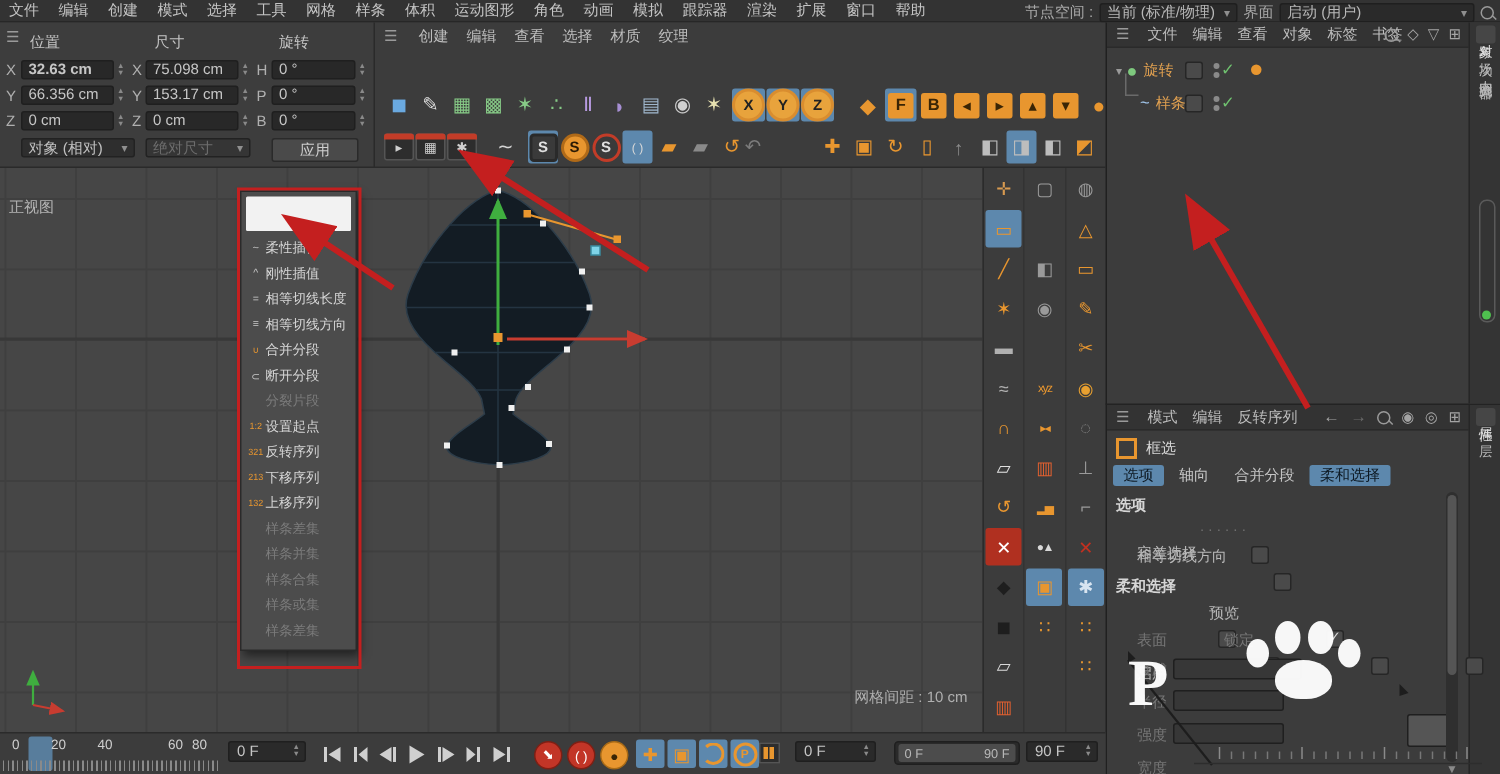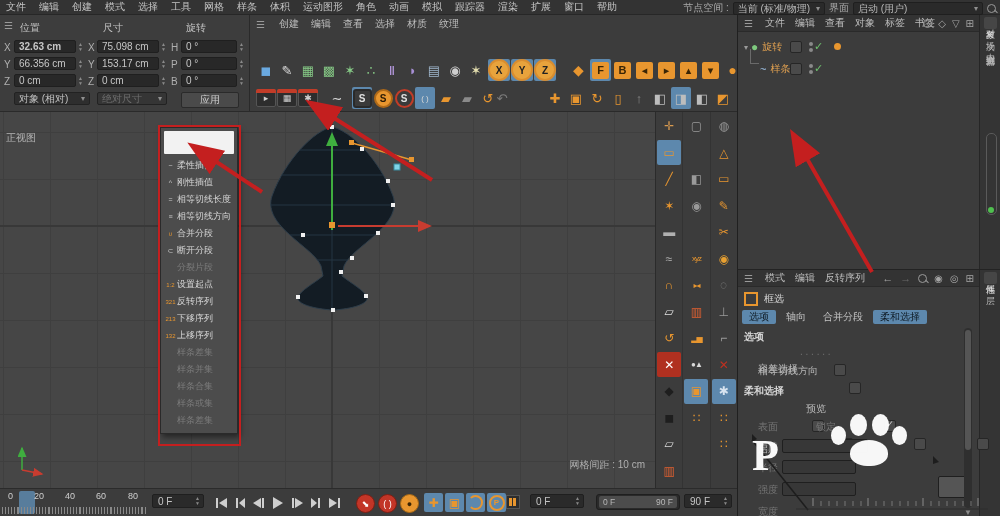"60" span.rnum { left: 94px -> 110px }
